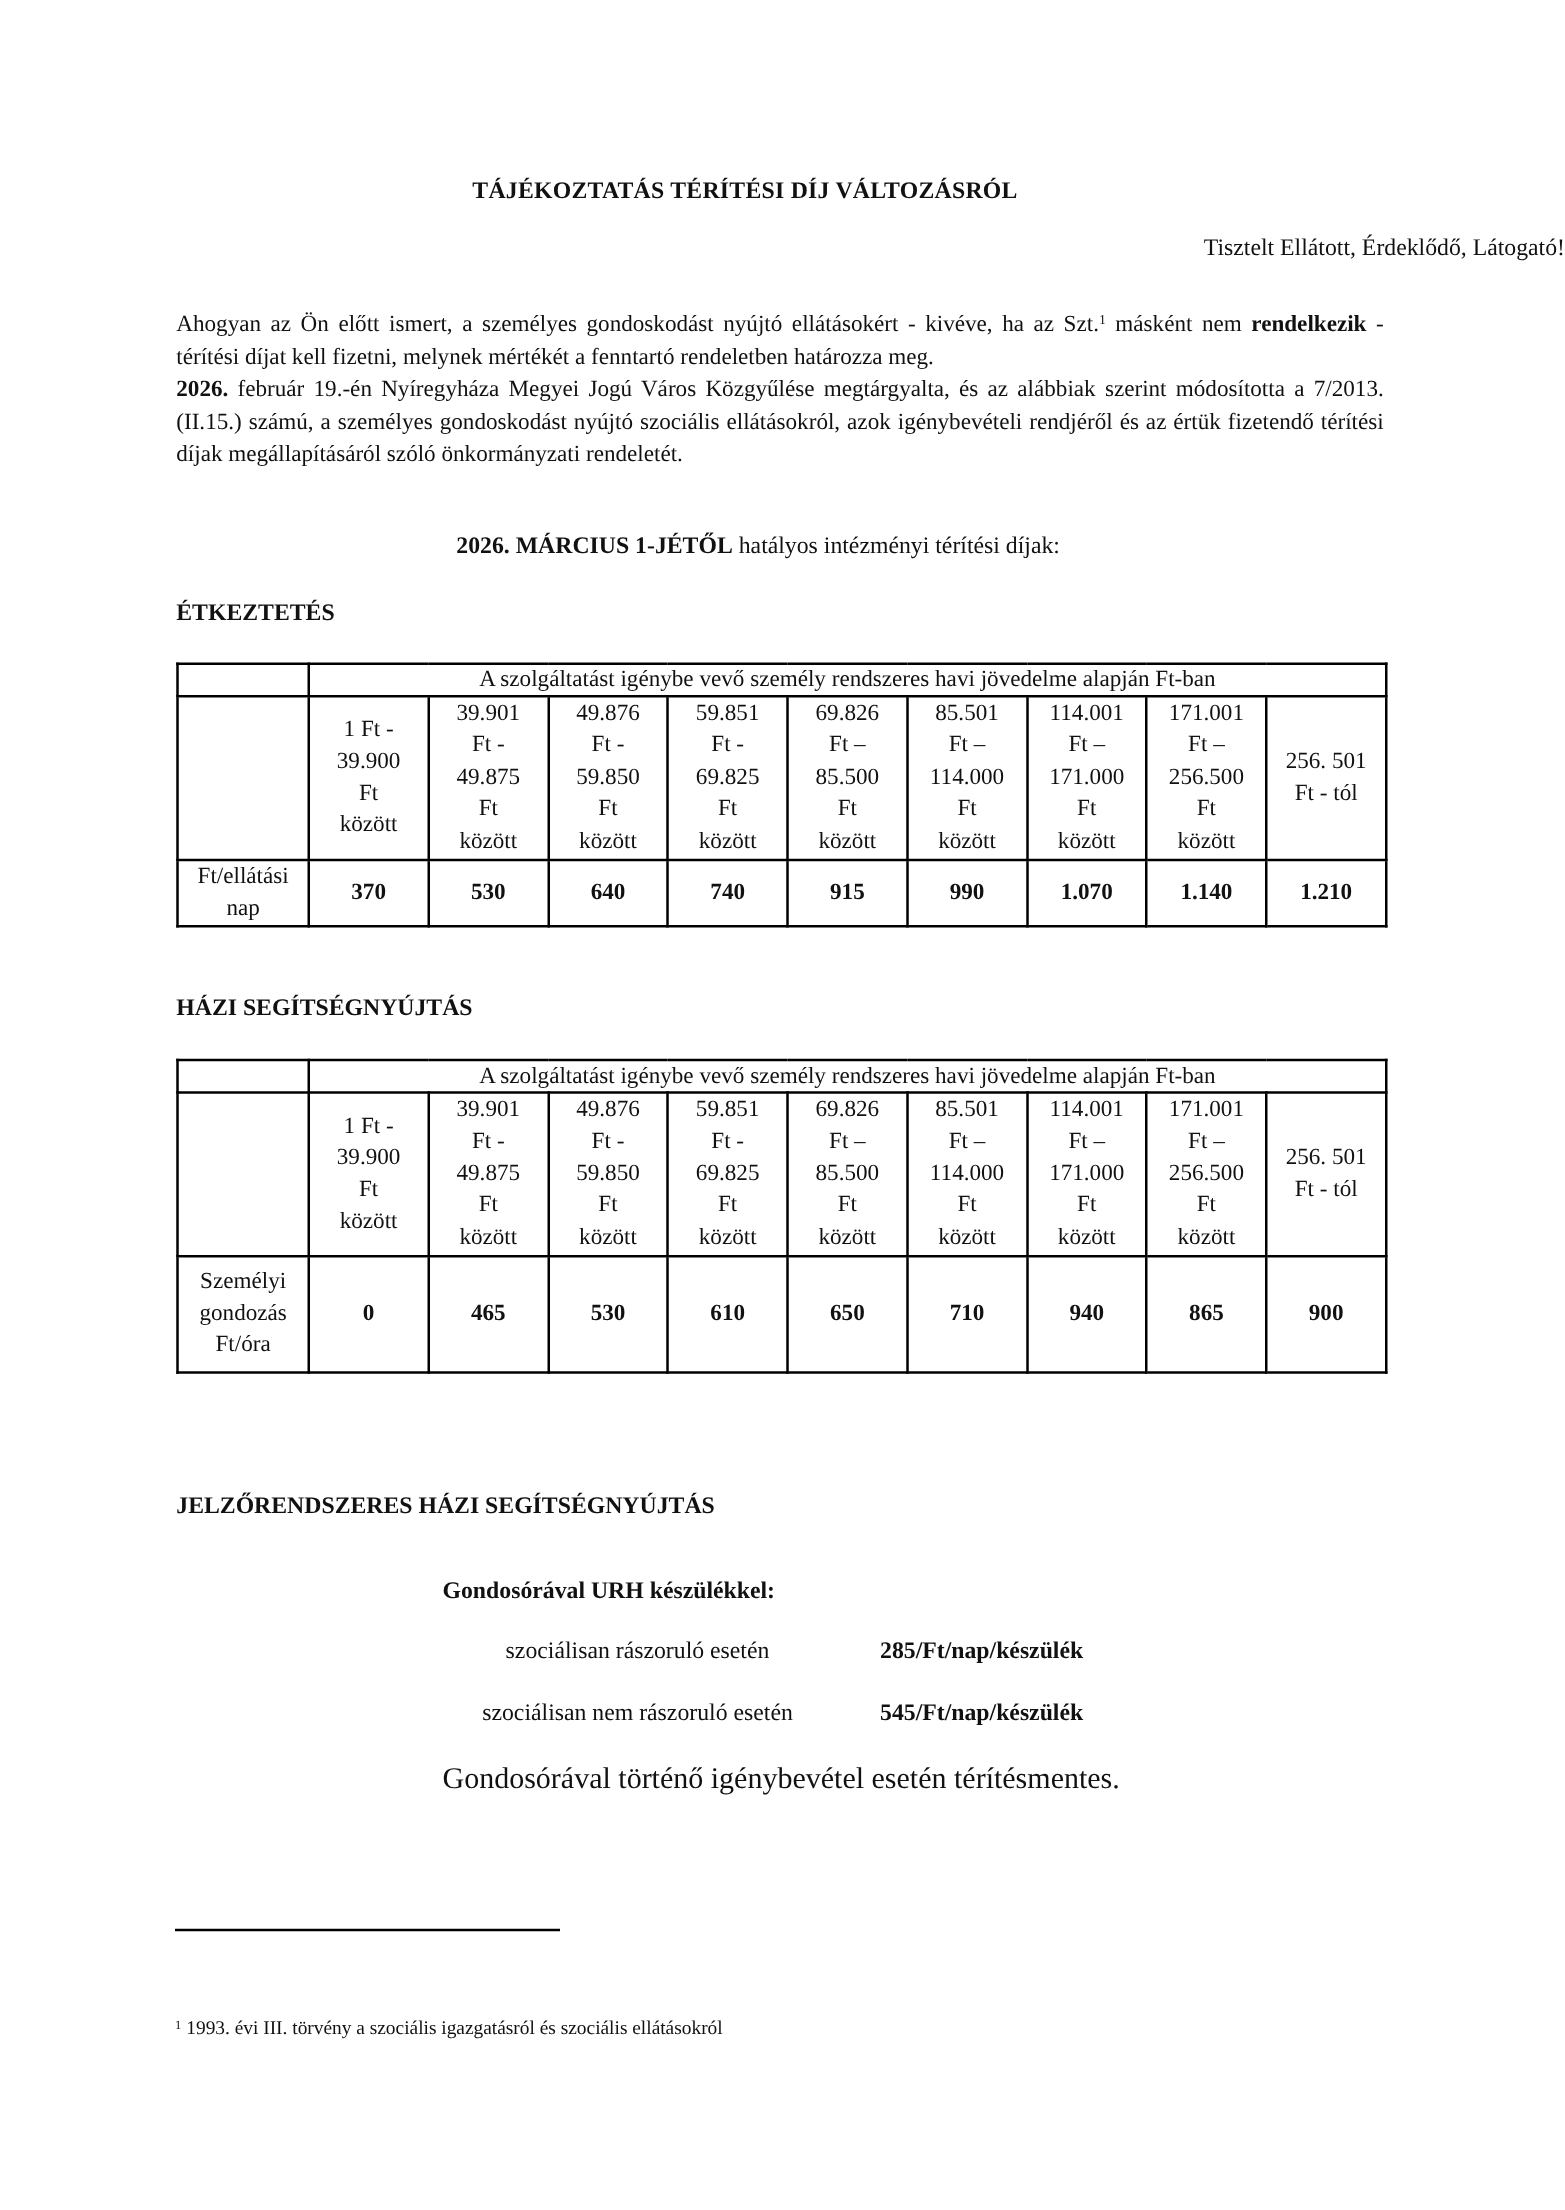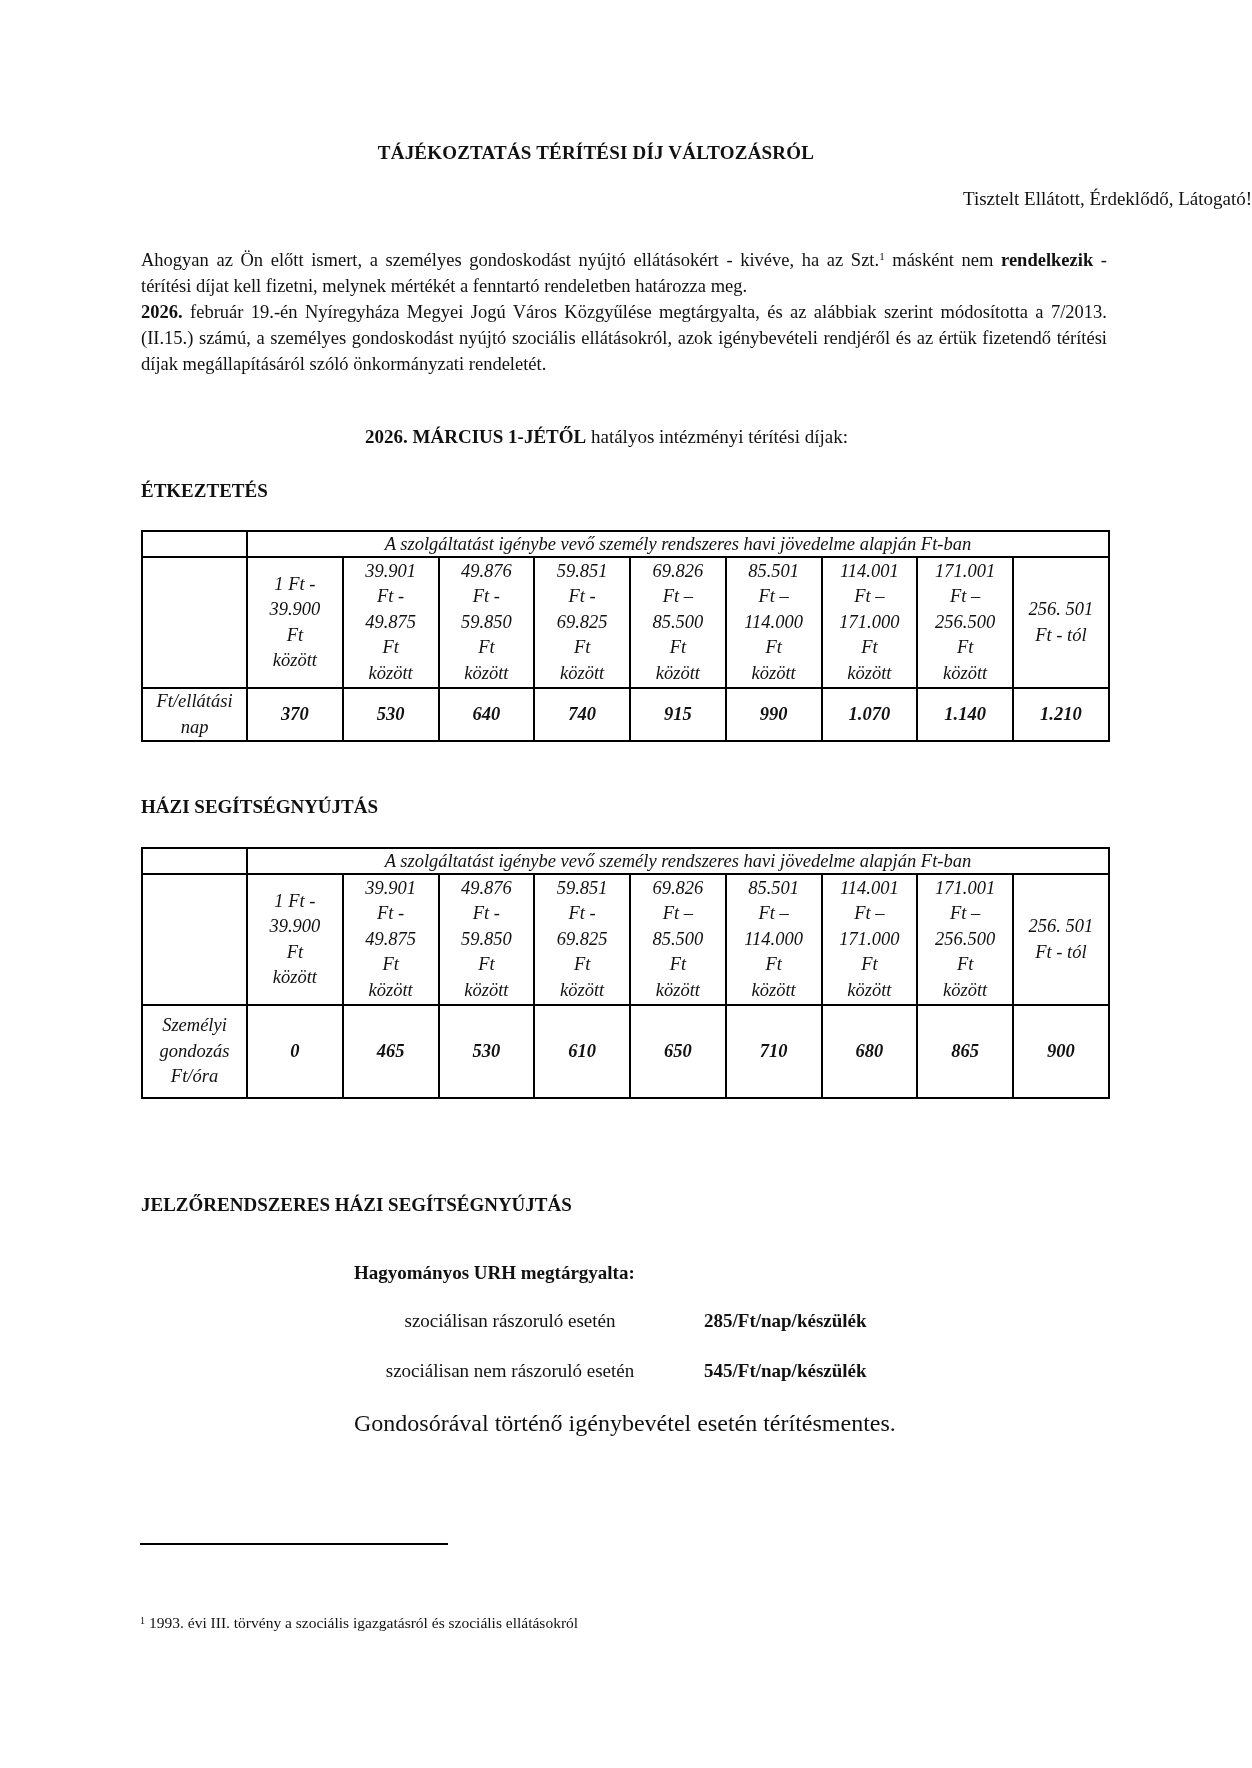"A szolgáltatást igénybe vevő személy" table.fees { font-style: italic -> none }
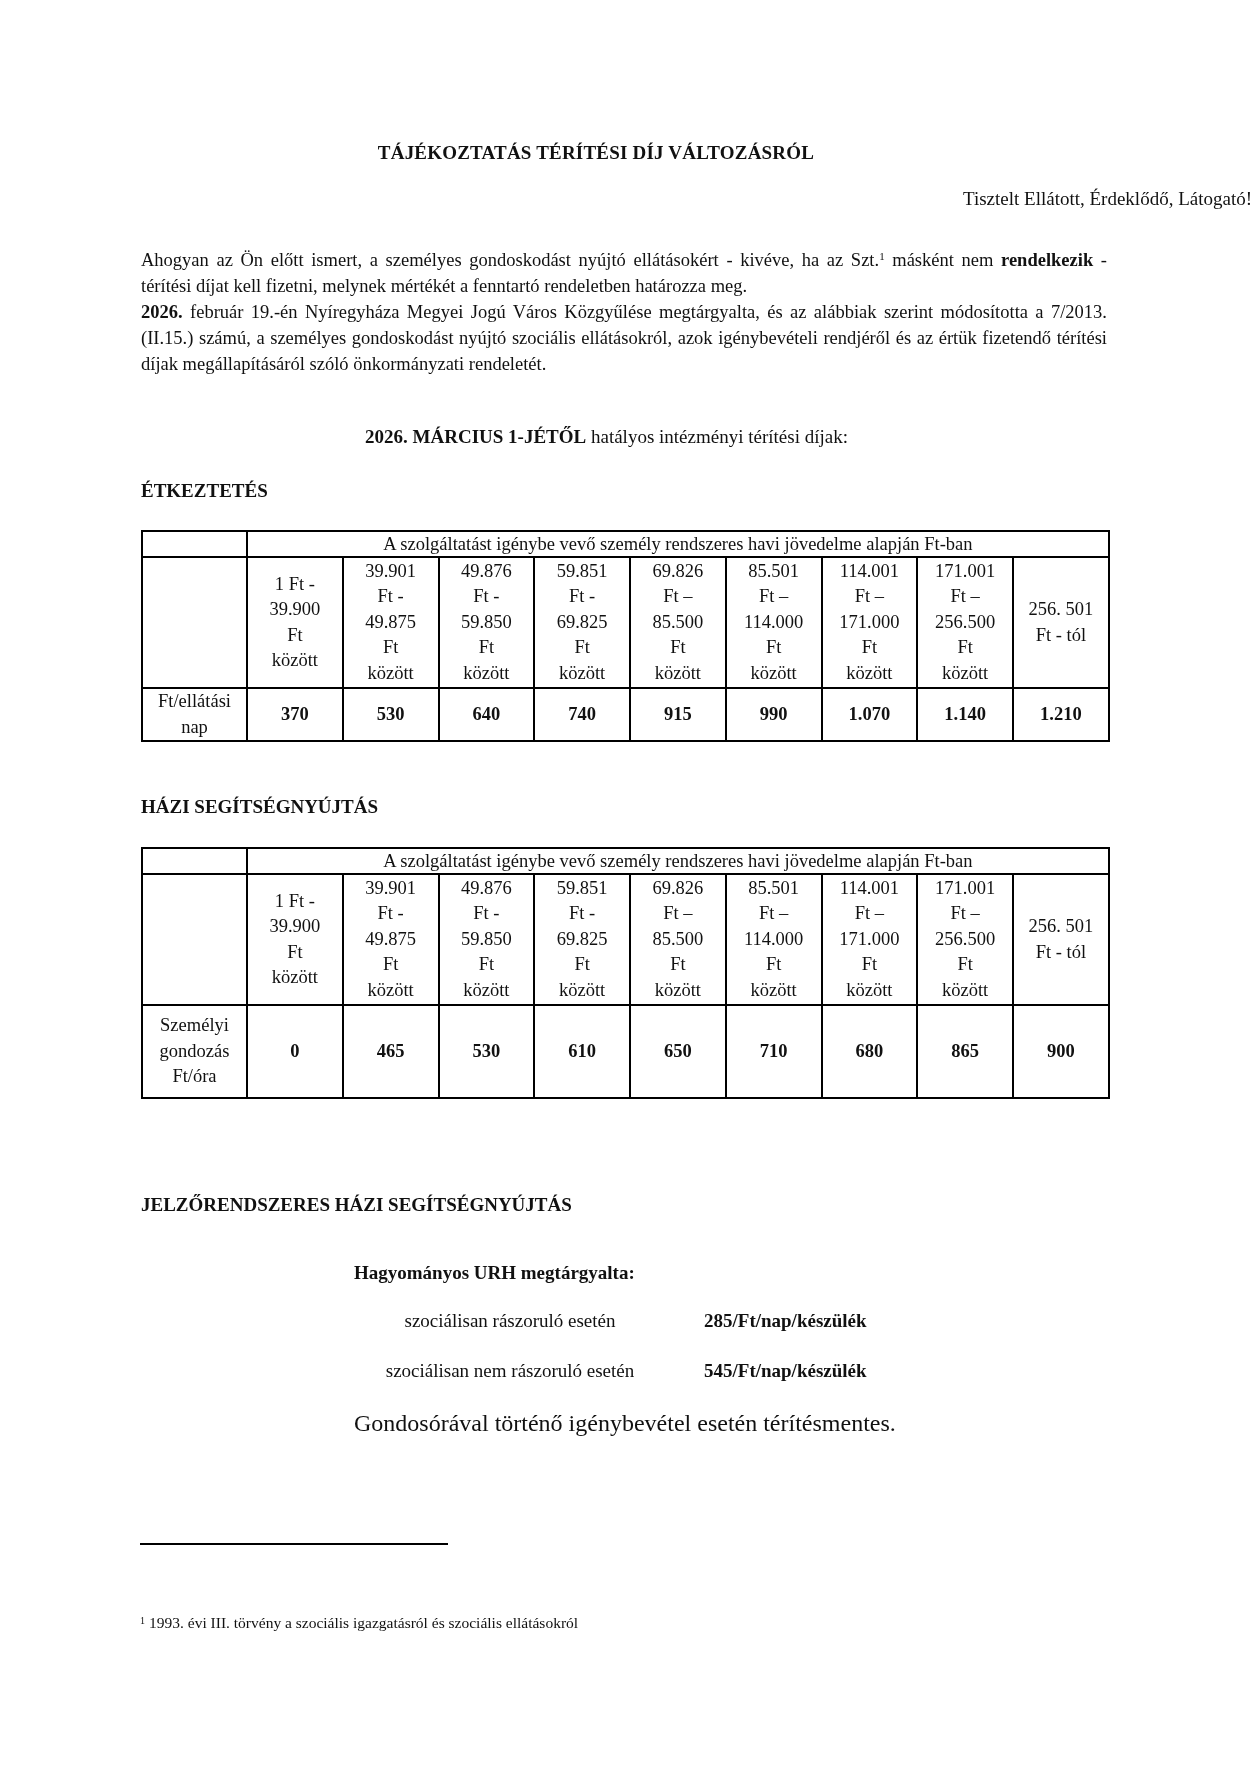"680" td.val { text: 680 -> 940 }
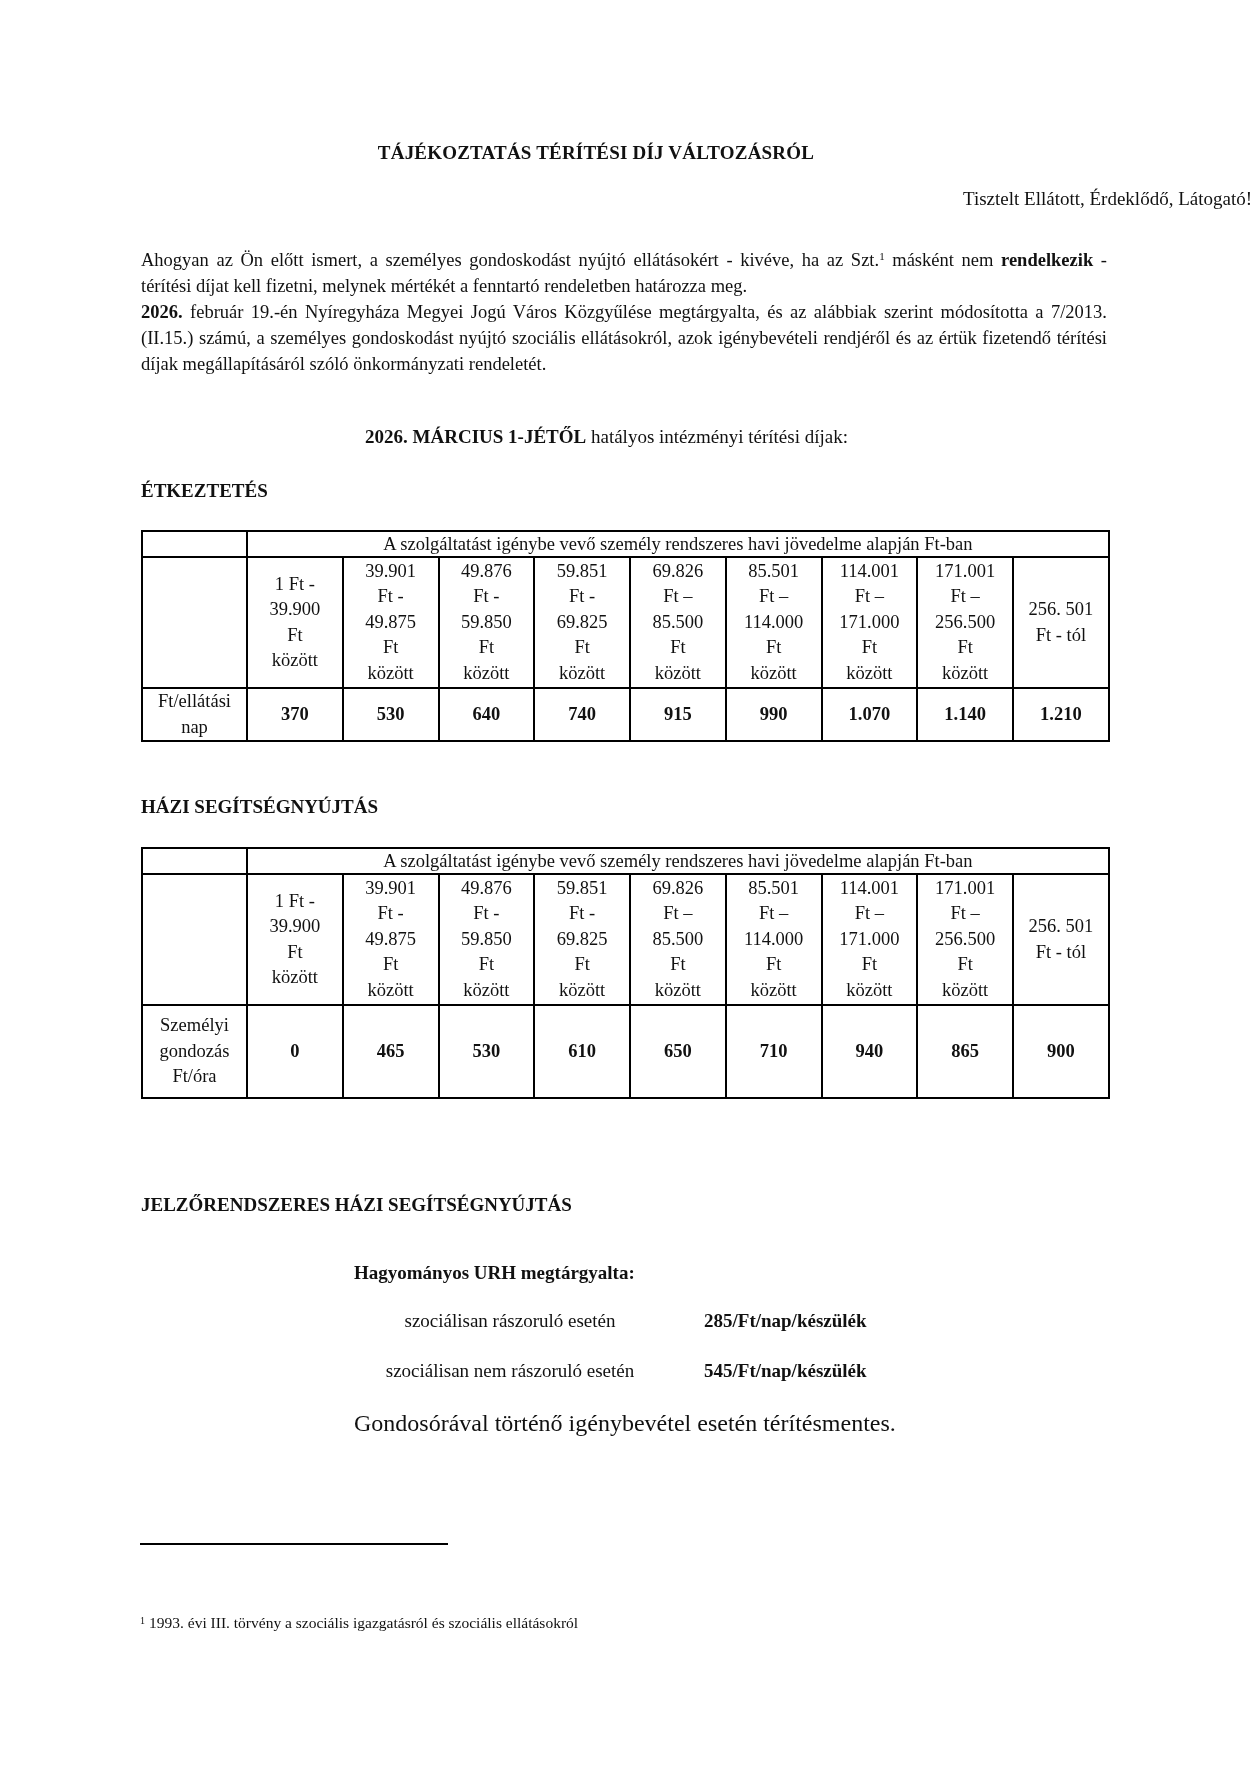"Hagyományos URH megtárgyalta:" div.abs { text: Hagyományos URH megtárgyalta -> Gondosórával URH készülékkel }
